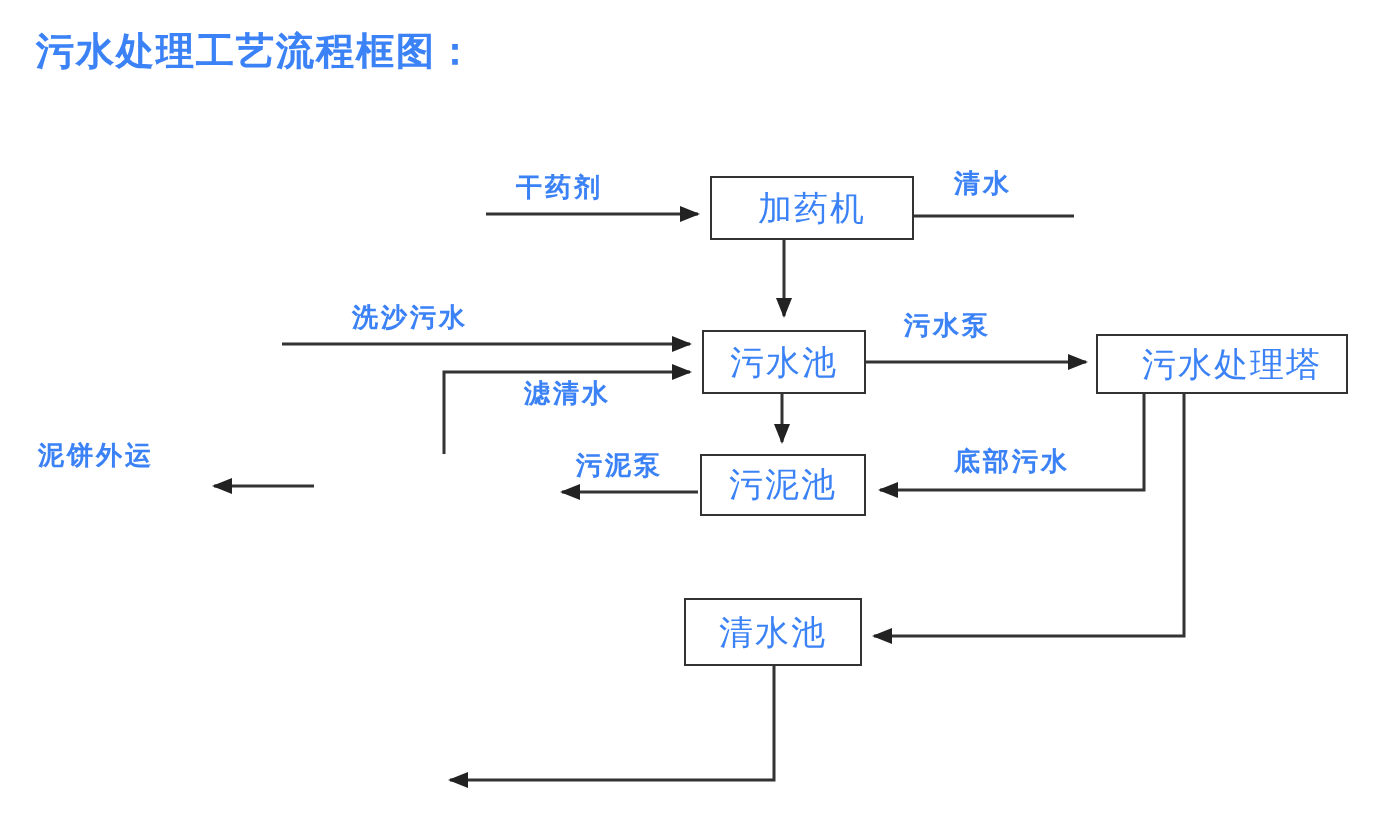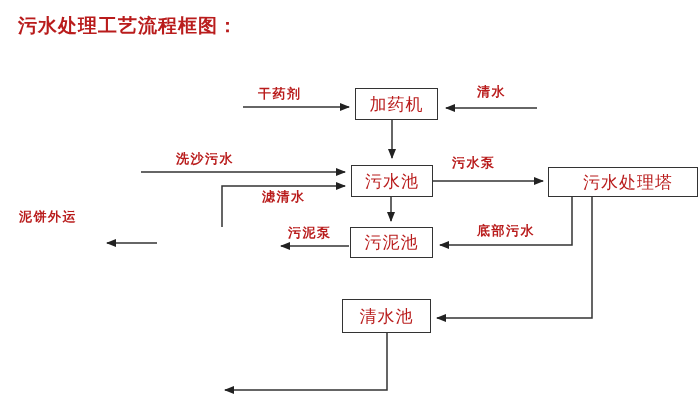"污水处理工艺流程框图：" .canvas { color: #b91c1c -> #3b82f6 }
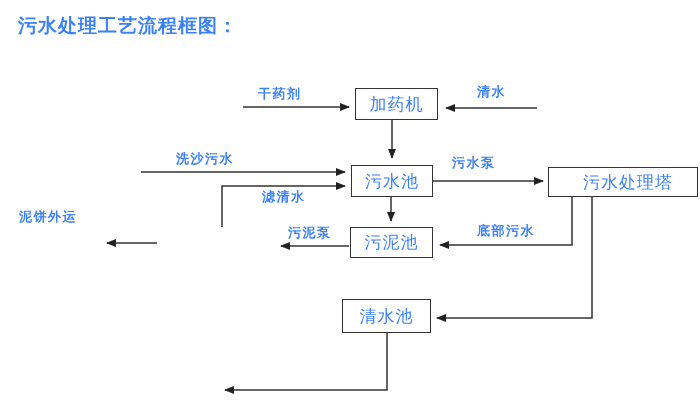"加药机" div.box { width: 83px -> 102px }
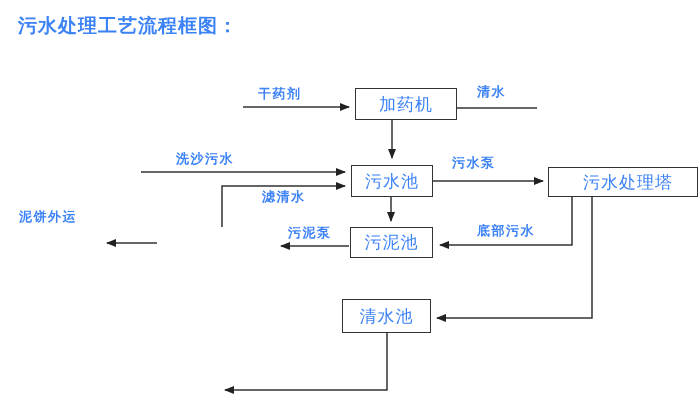"污水处理塔" div.box { width: 150px -> 126px }
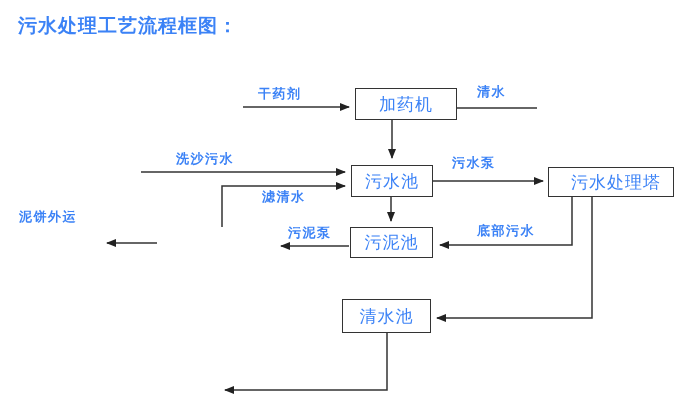"泥饼外运" div.flabel { top: 210px -> 221px }
